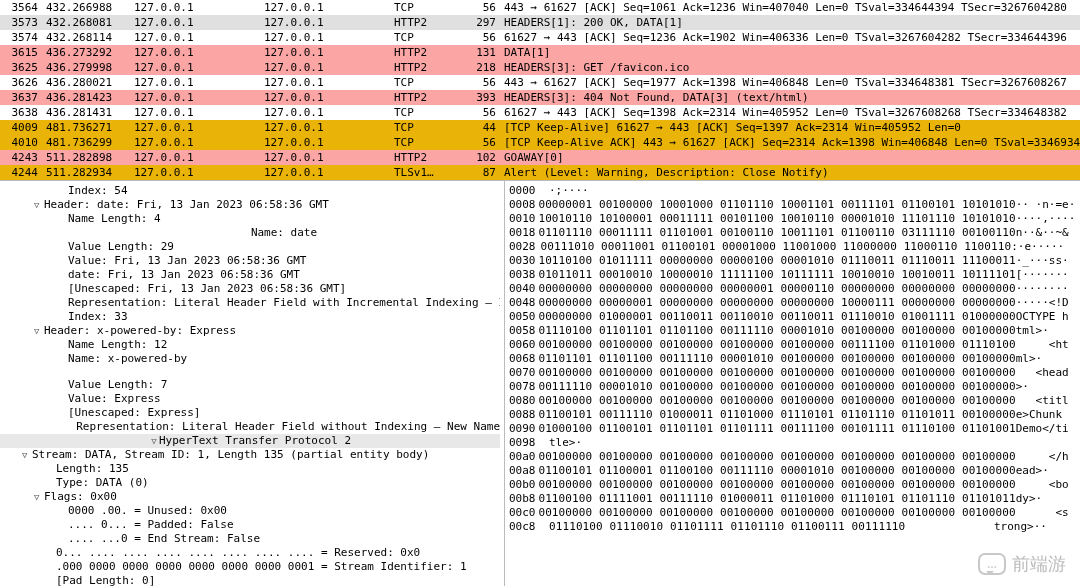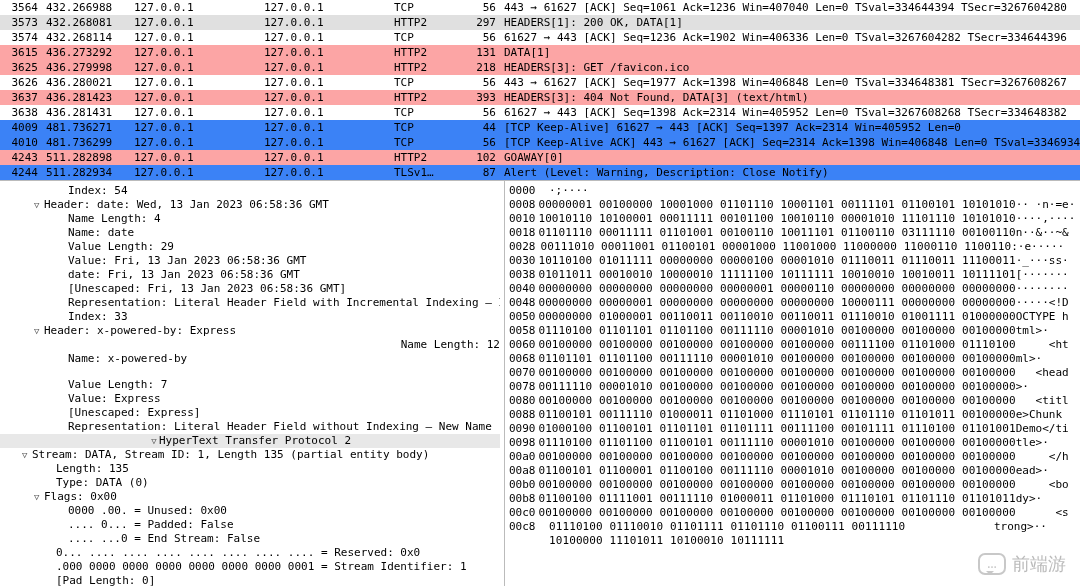"4009" .pkt-list tr.lav td { background: #3b82f6 -> #eab308 }
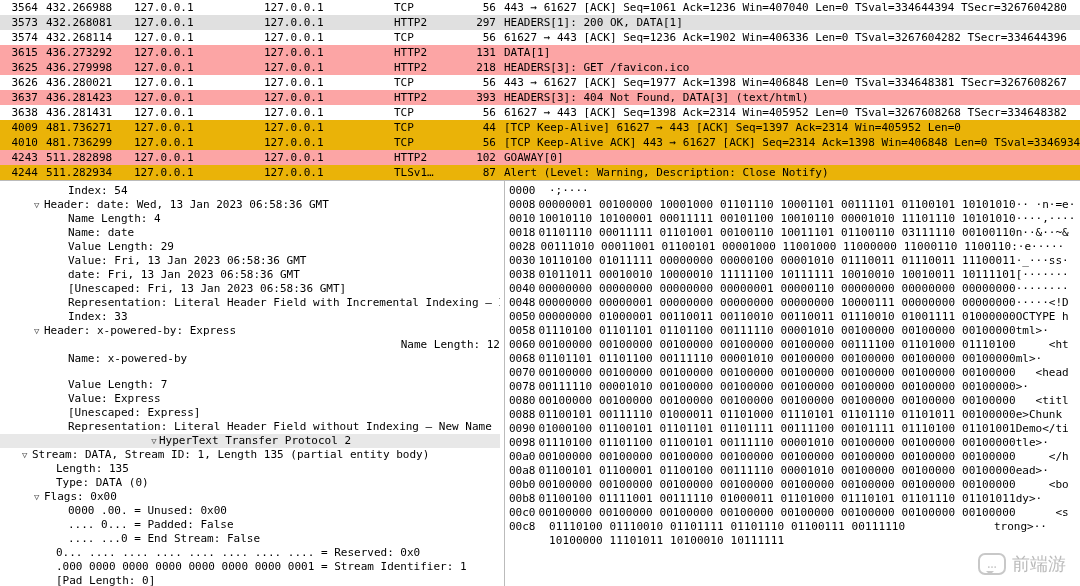"Header: date: Wed, 13 Jan" span { text: Wed -> Fri }
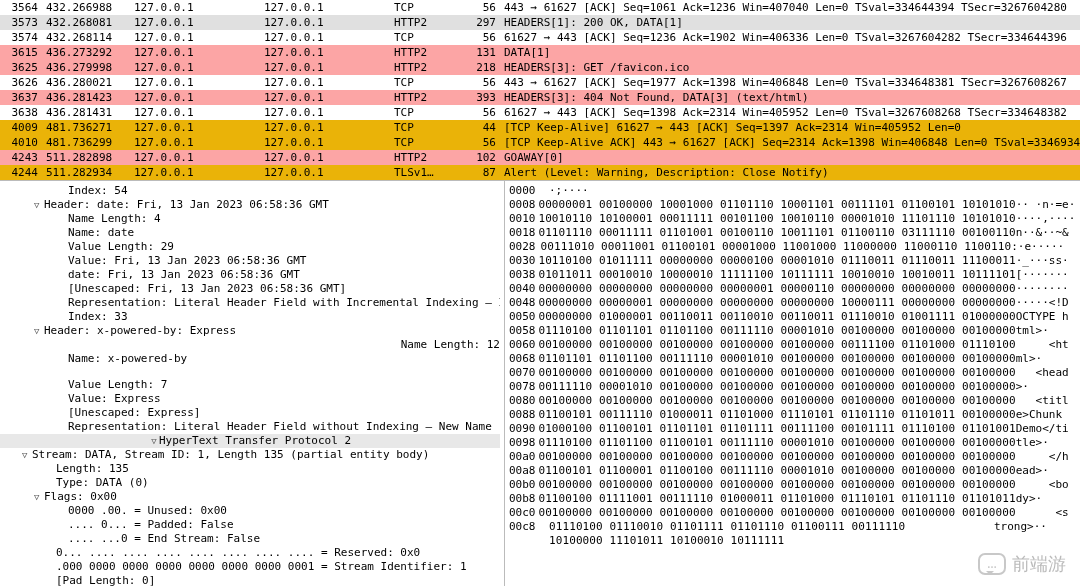"Name: date" div.ln { text-align: none -> center }
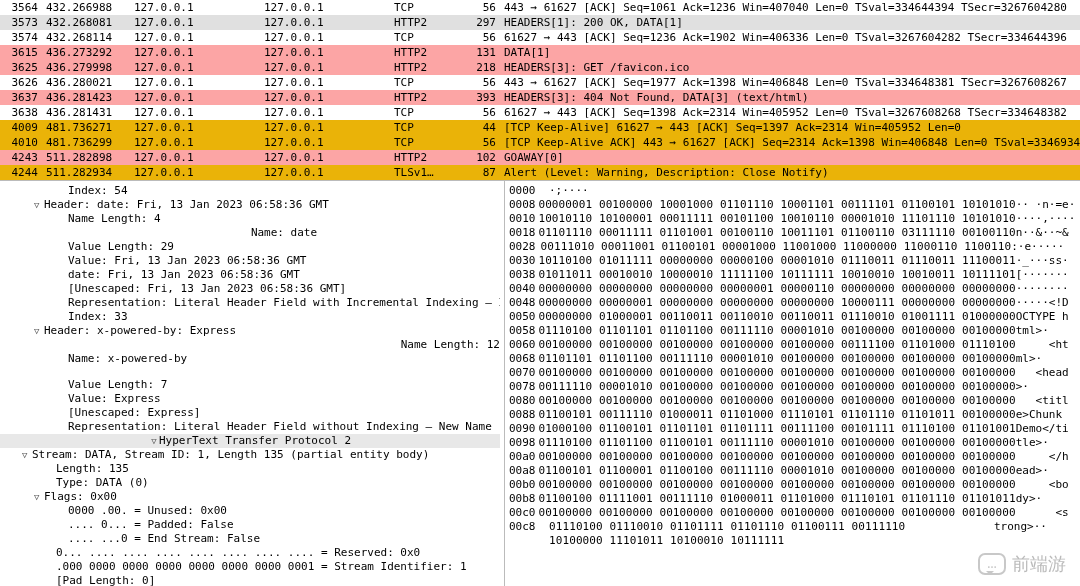"Name Length: 12" div.ln { text-align: right -> none }
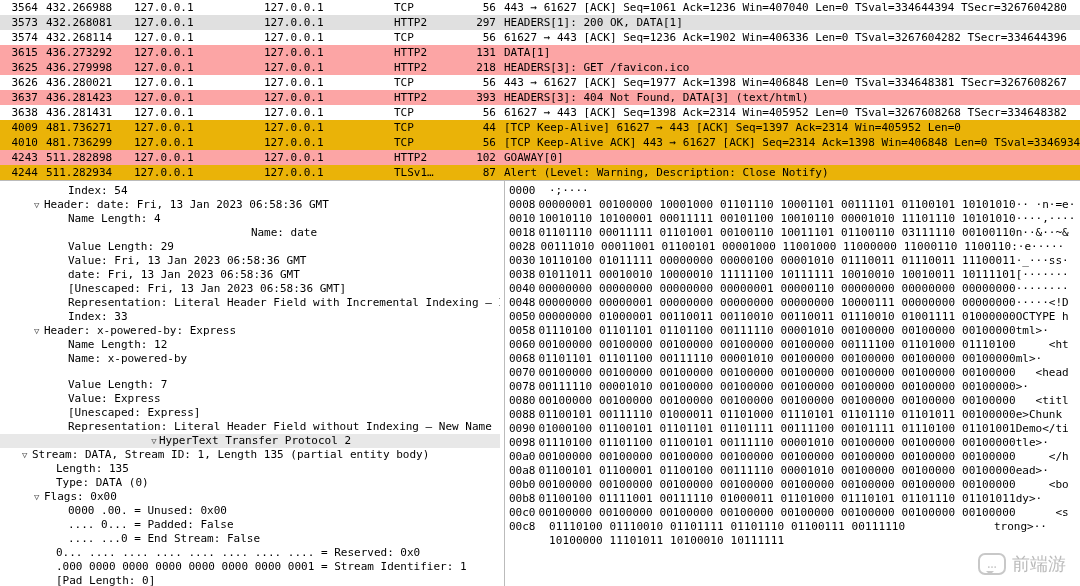"Representation: Literal Header Field without" div.ln { text-align: none -> right }
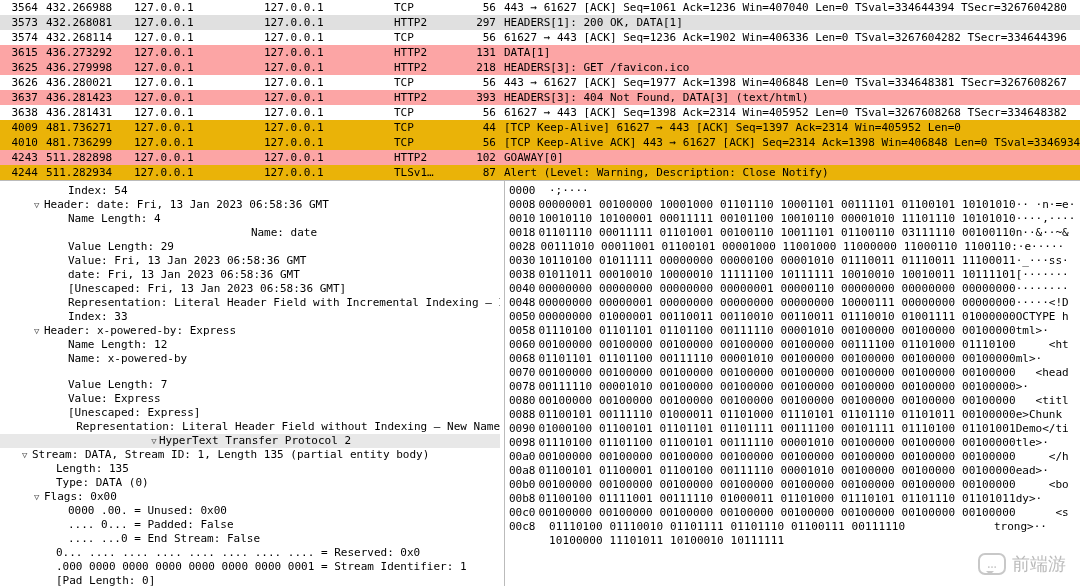"01110100 01101100 01100101 00111110" span.bits { html: <span>01110100 01101100 01100101 00111110 00001010 00100000 00100000 00100000</span> -> none }
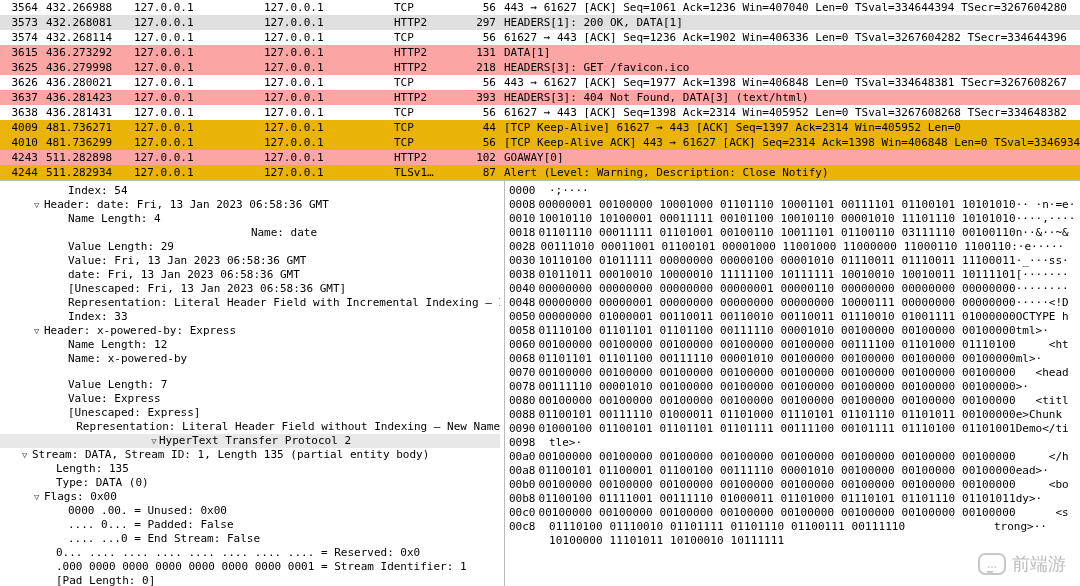"10100000 11101011 10100010 10111111" span.bits { html: <span>10100000 11101011 10100010 10111111</span> -> none }
